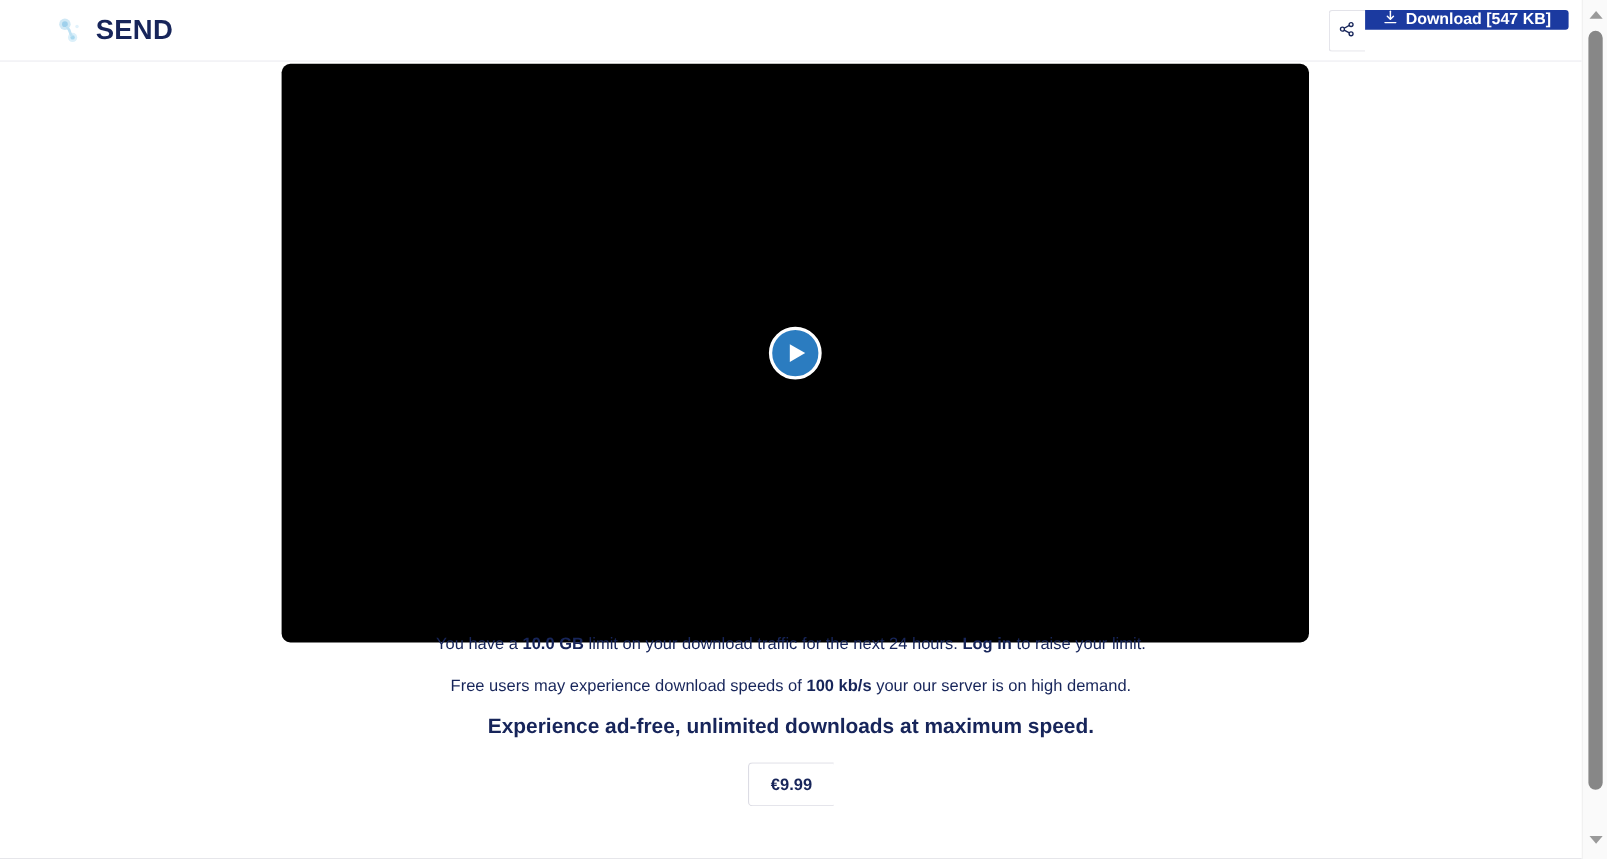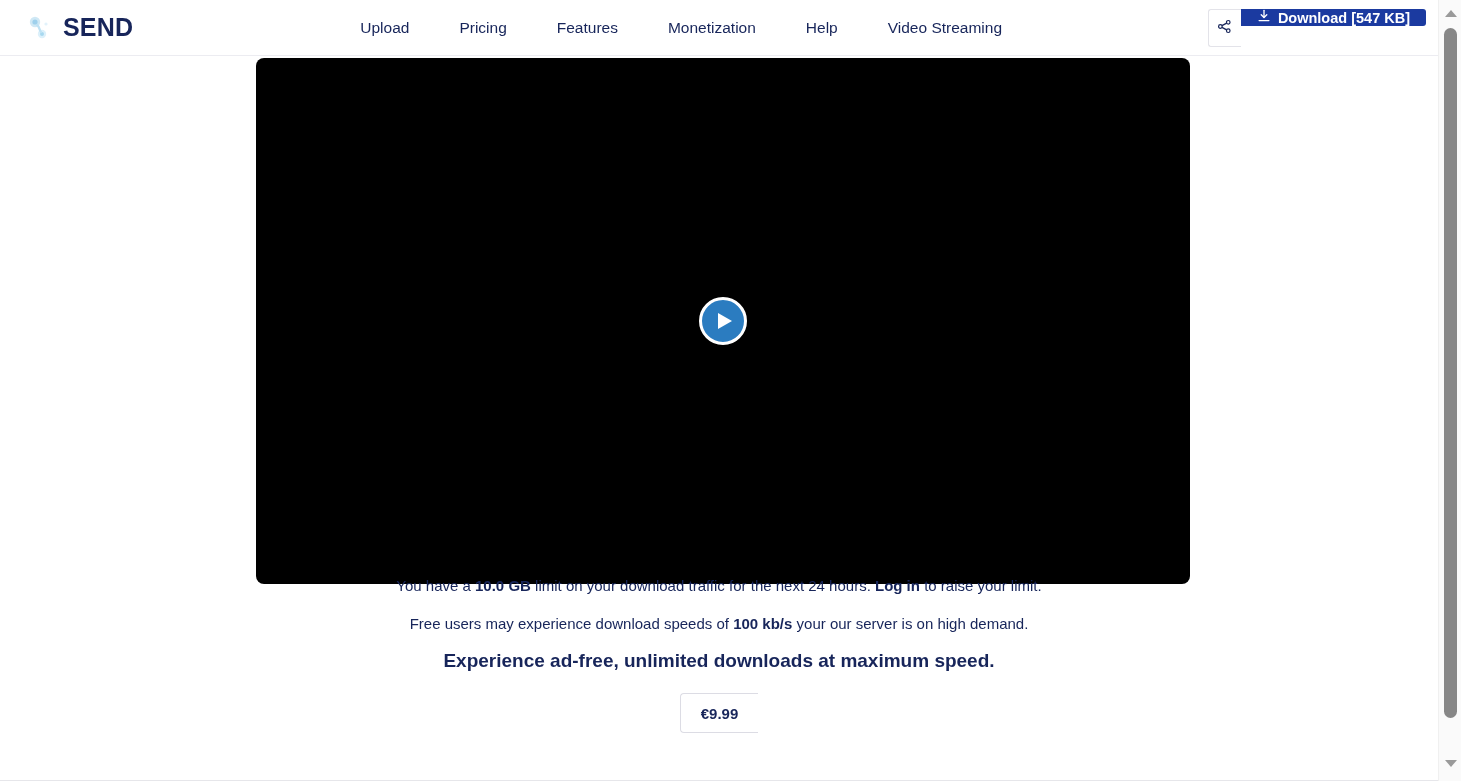"SEND" .site-header { padding-left: none -> 24px }
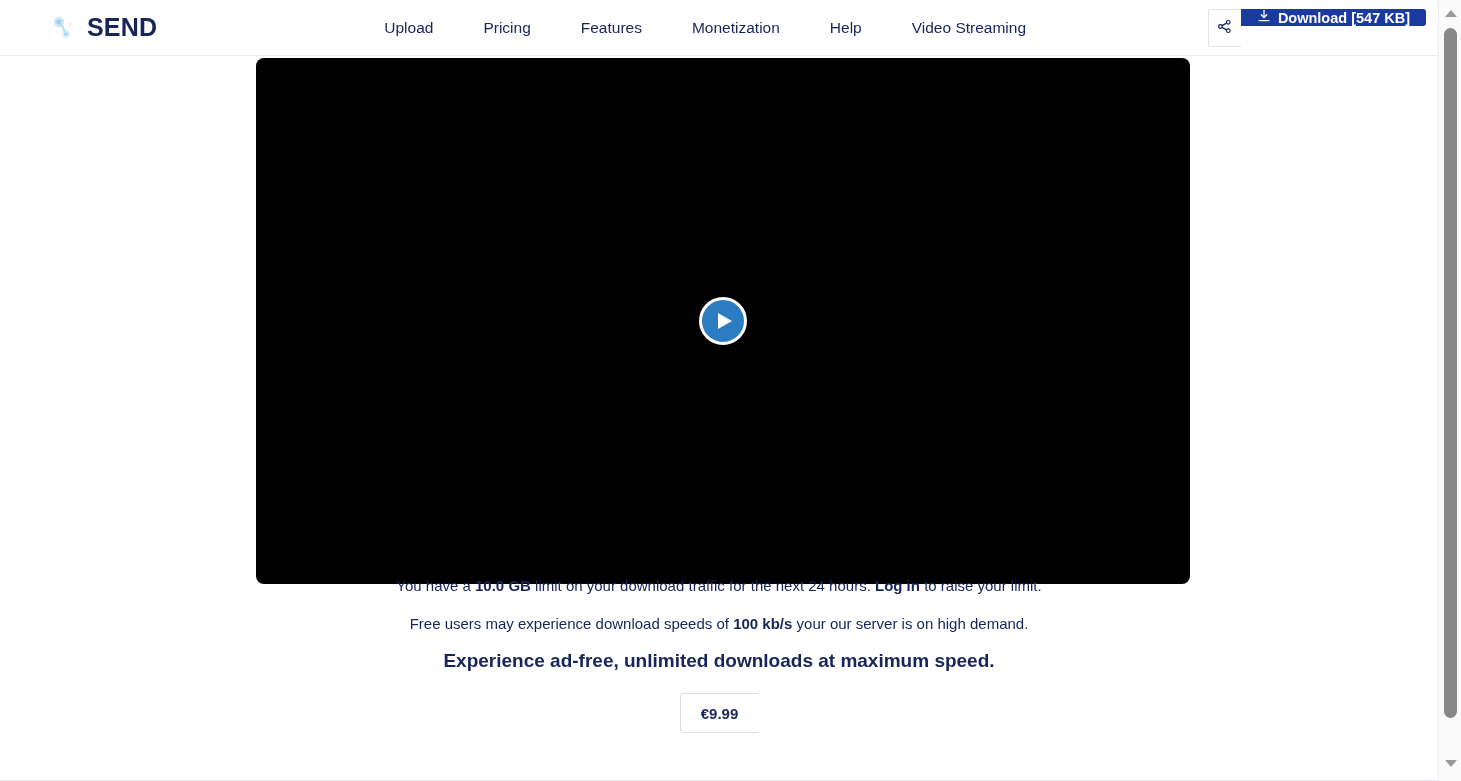"Upload" nav.main-nav { html: <nav> <a>Upload</a> <a>Pricing</a> <a>Features</a> <a>Monetization</a> <a>Help</a> <a>Video Streaming</a> </nav> -> none }
